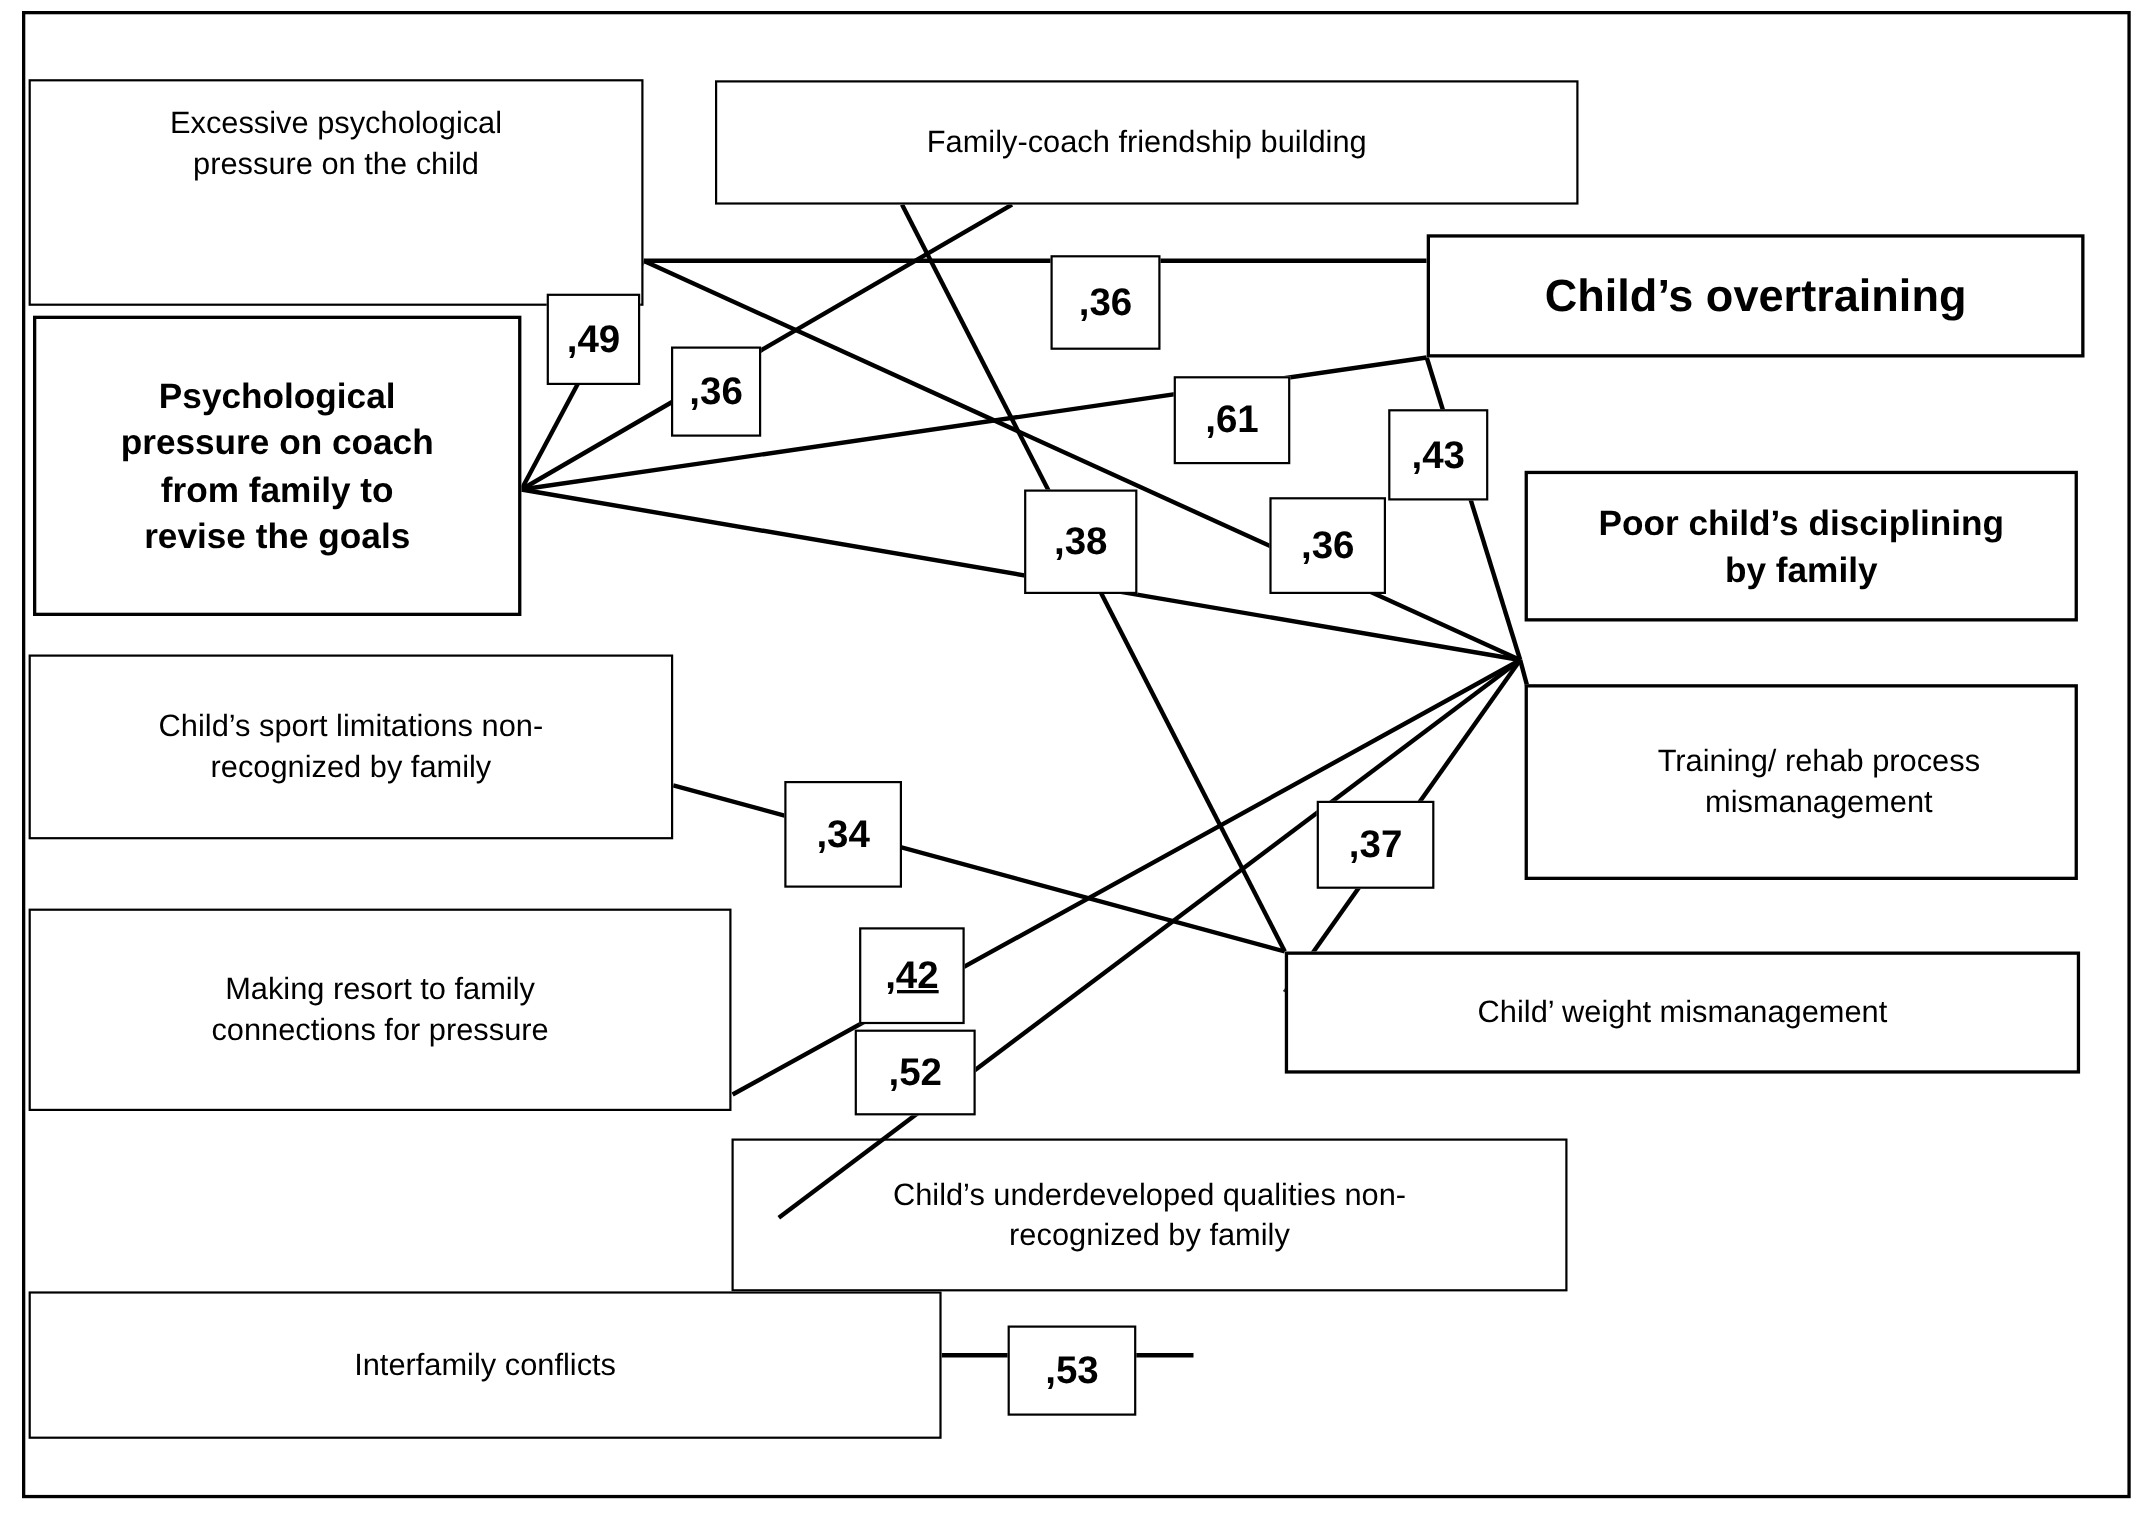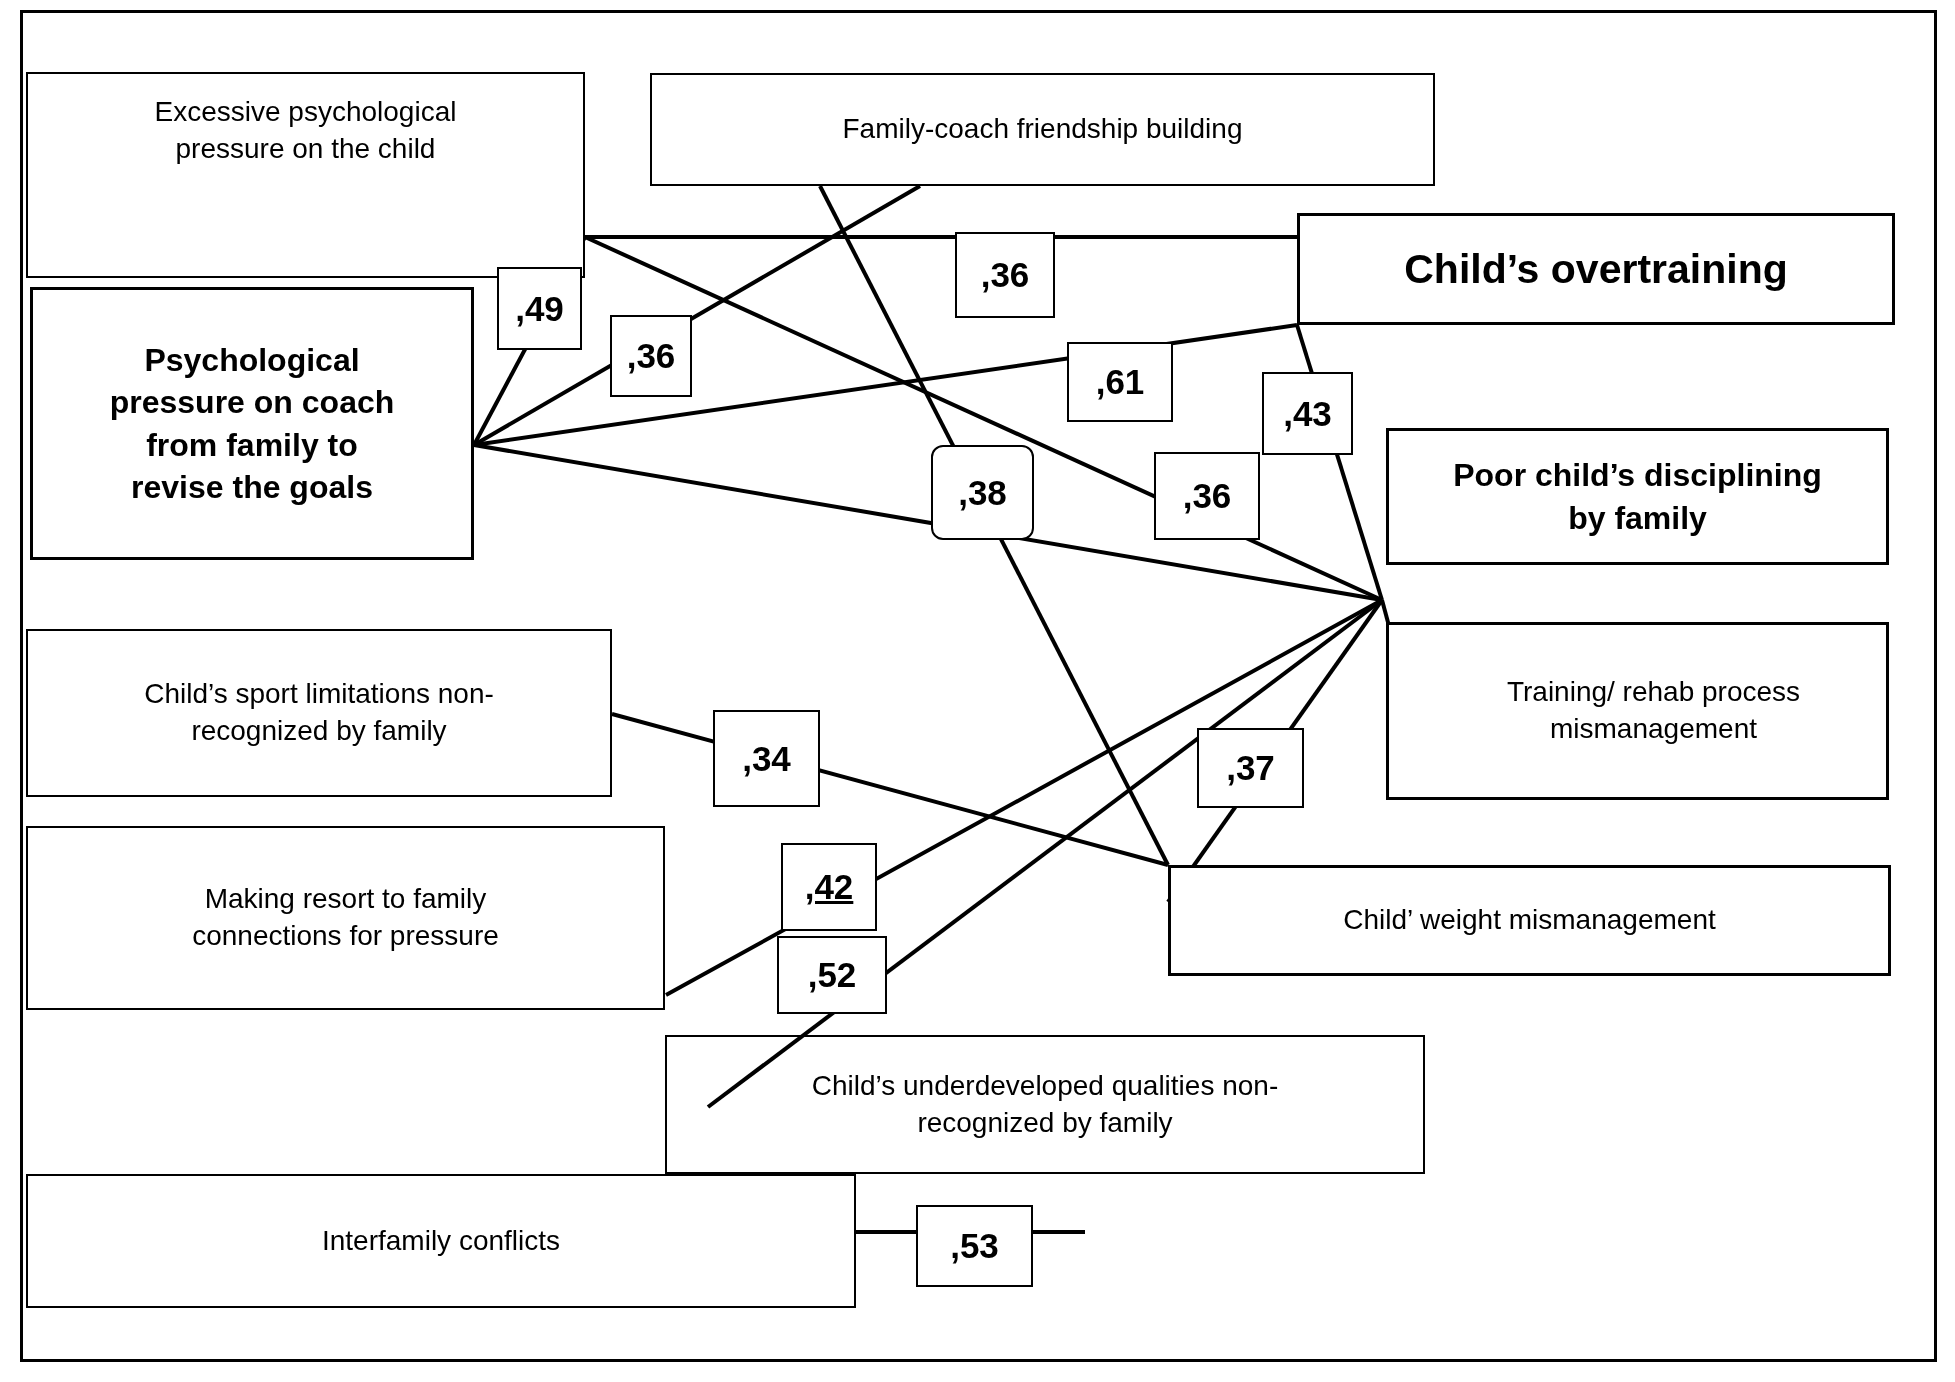",38" div.chip { border-radius: 12px -> none }
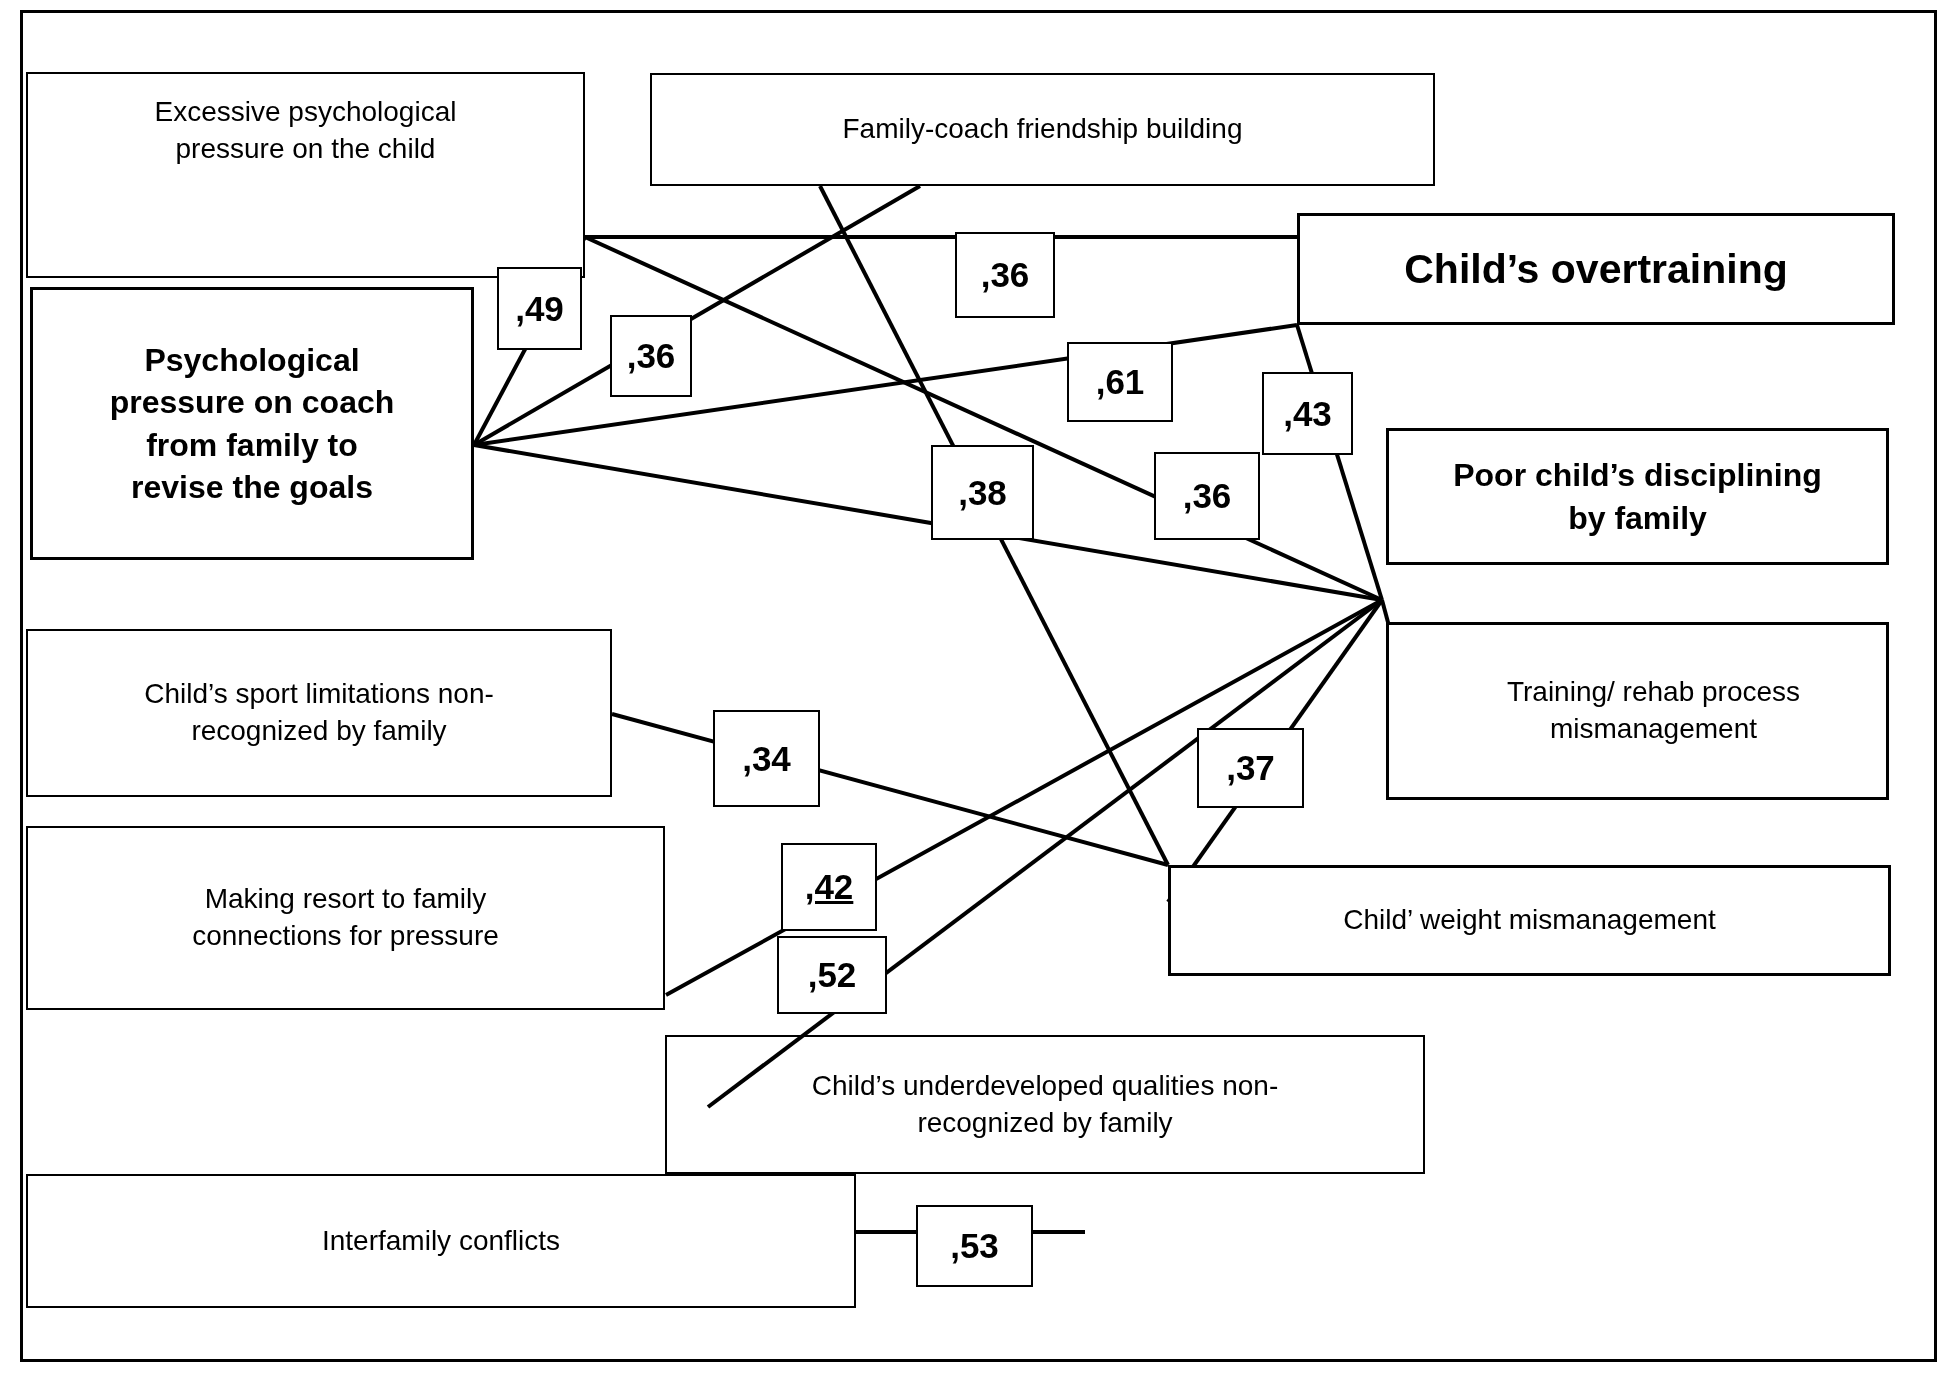"Child’s sport limitations non-" div.node { top: 629px -> 595px }
